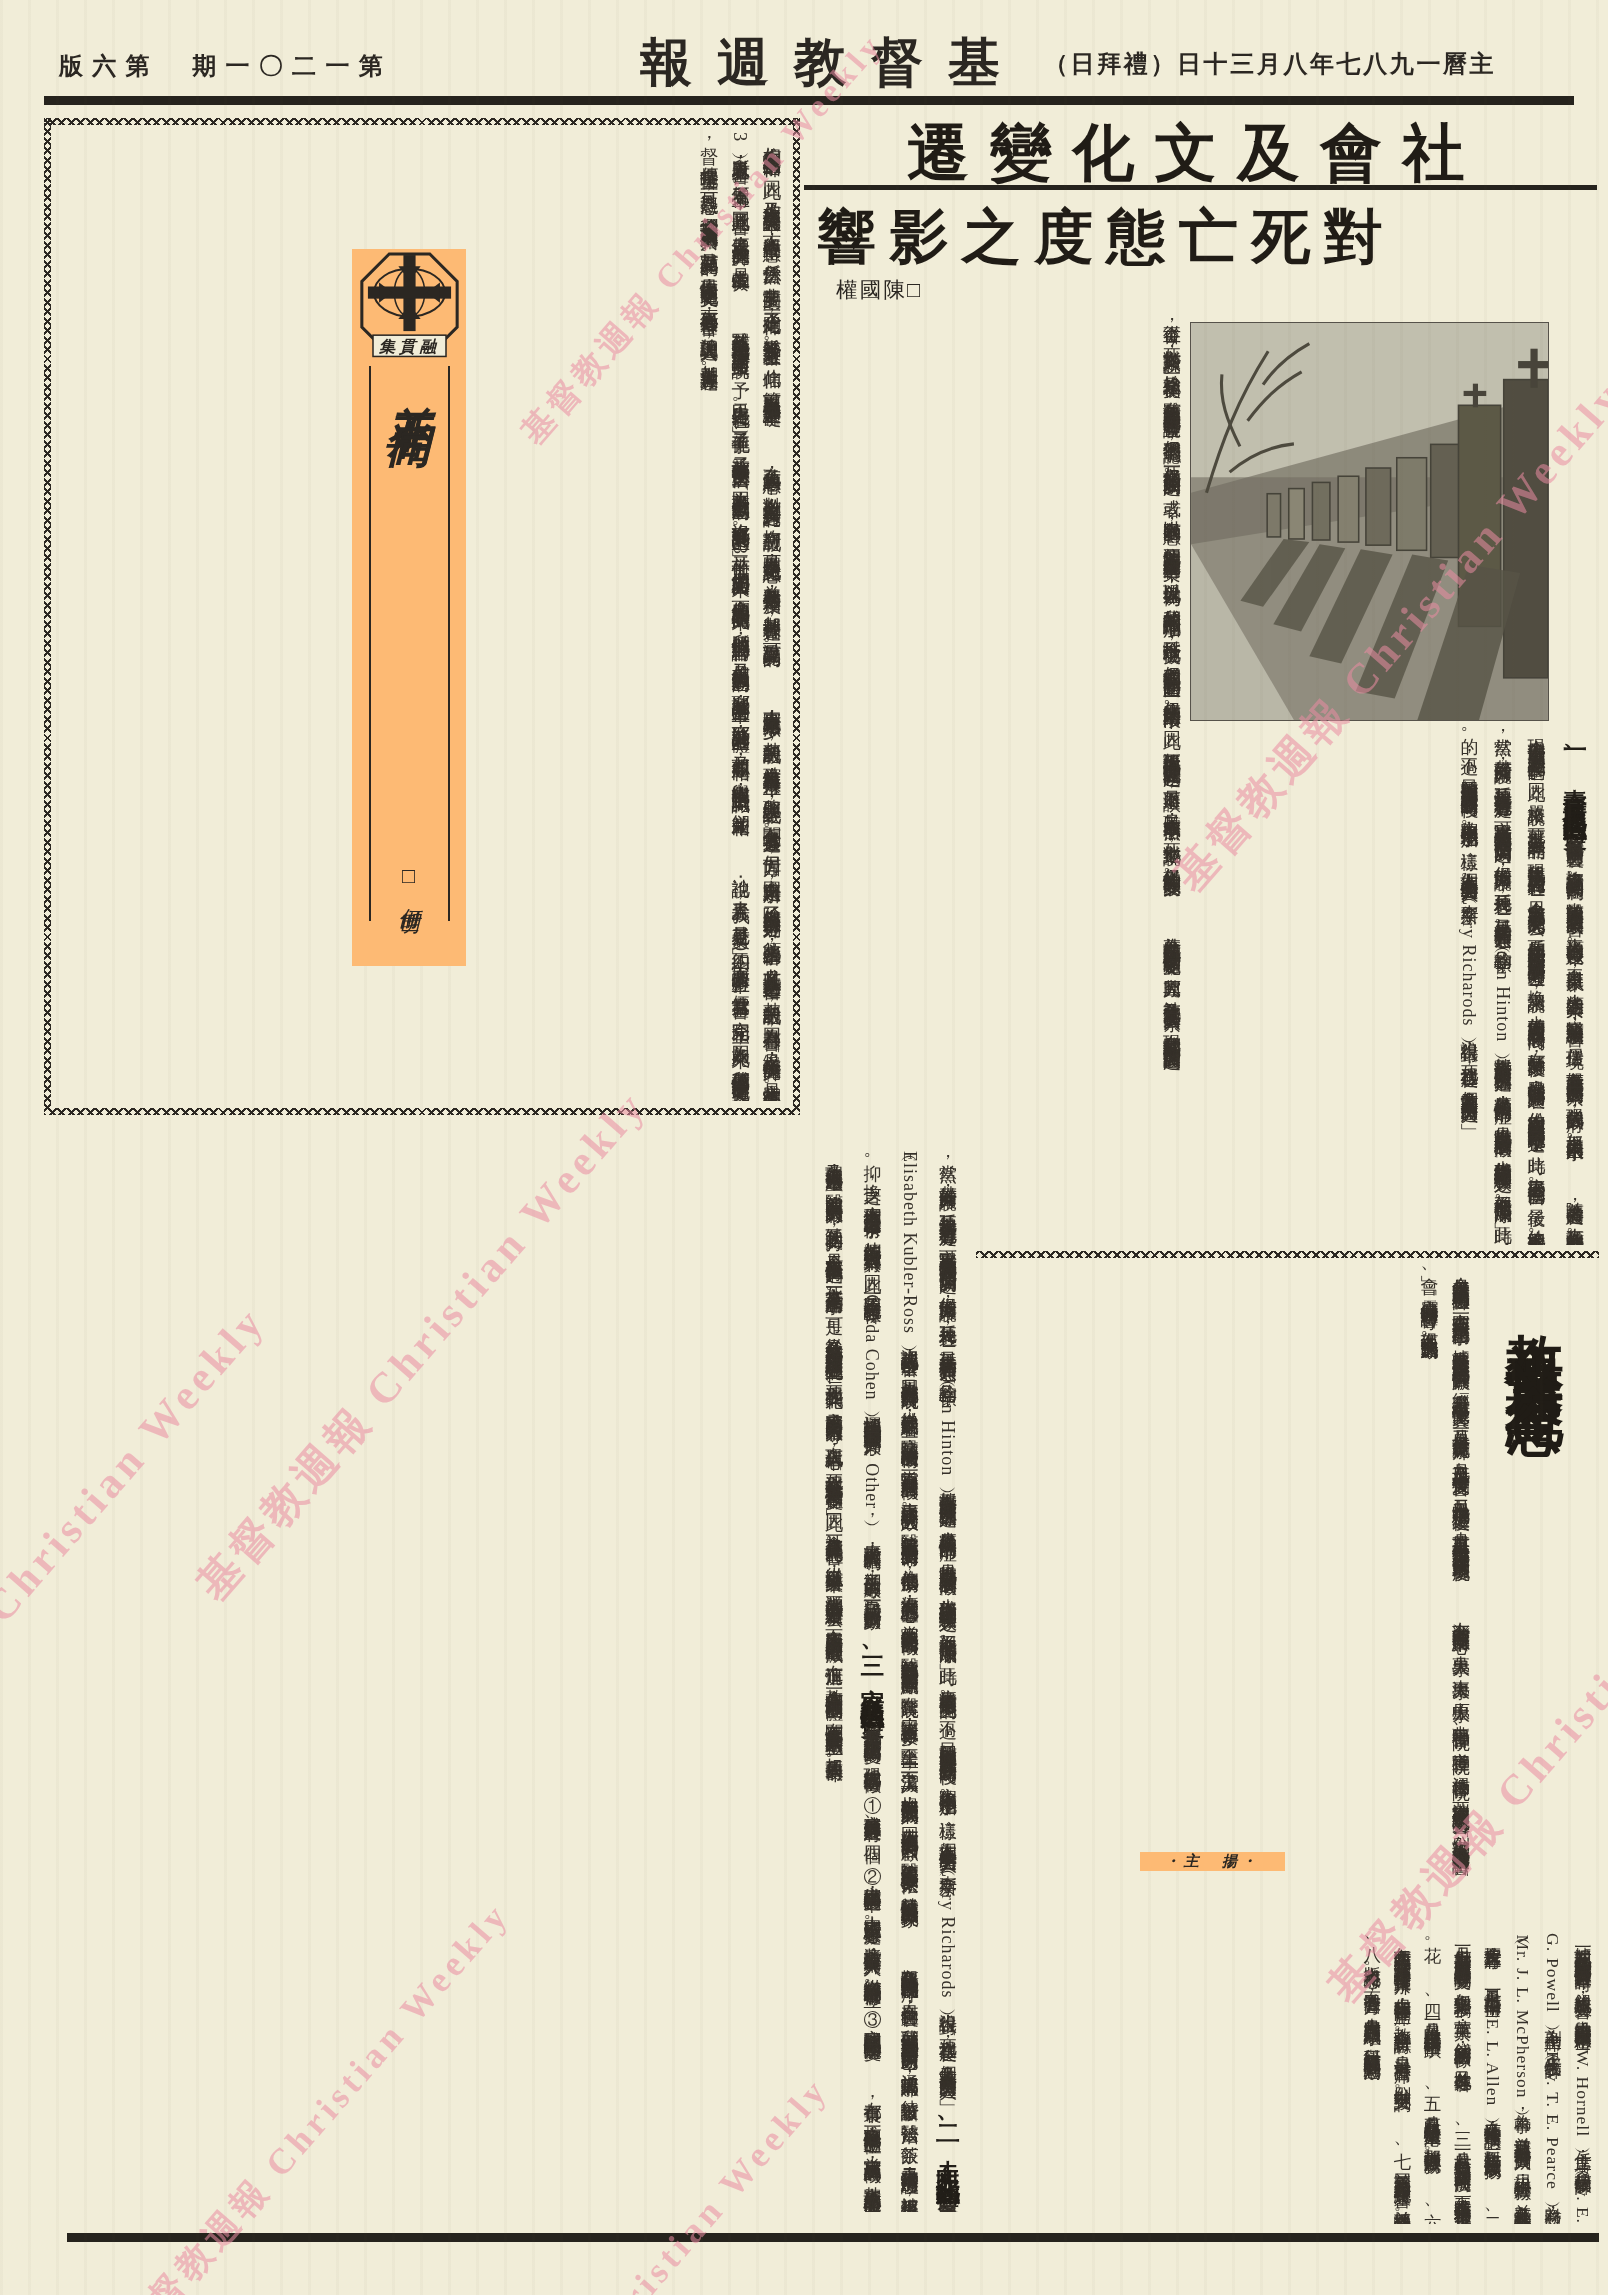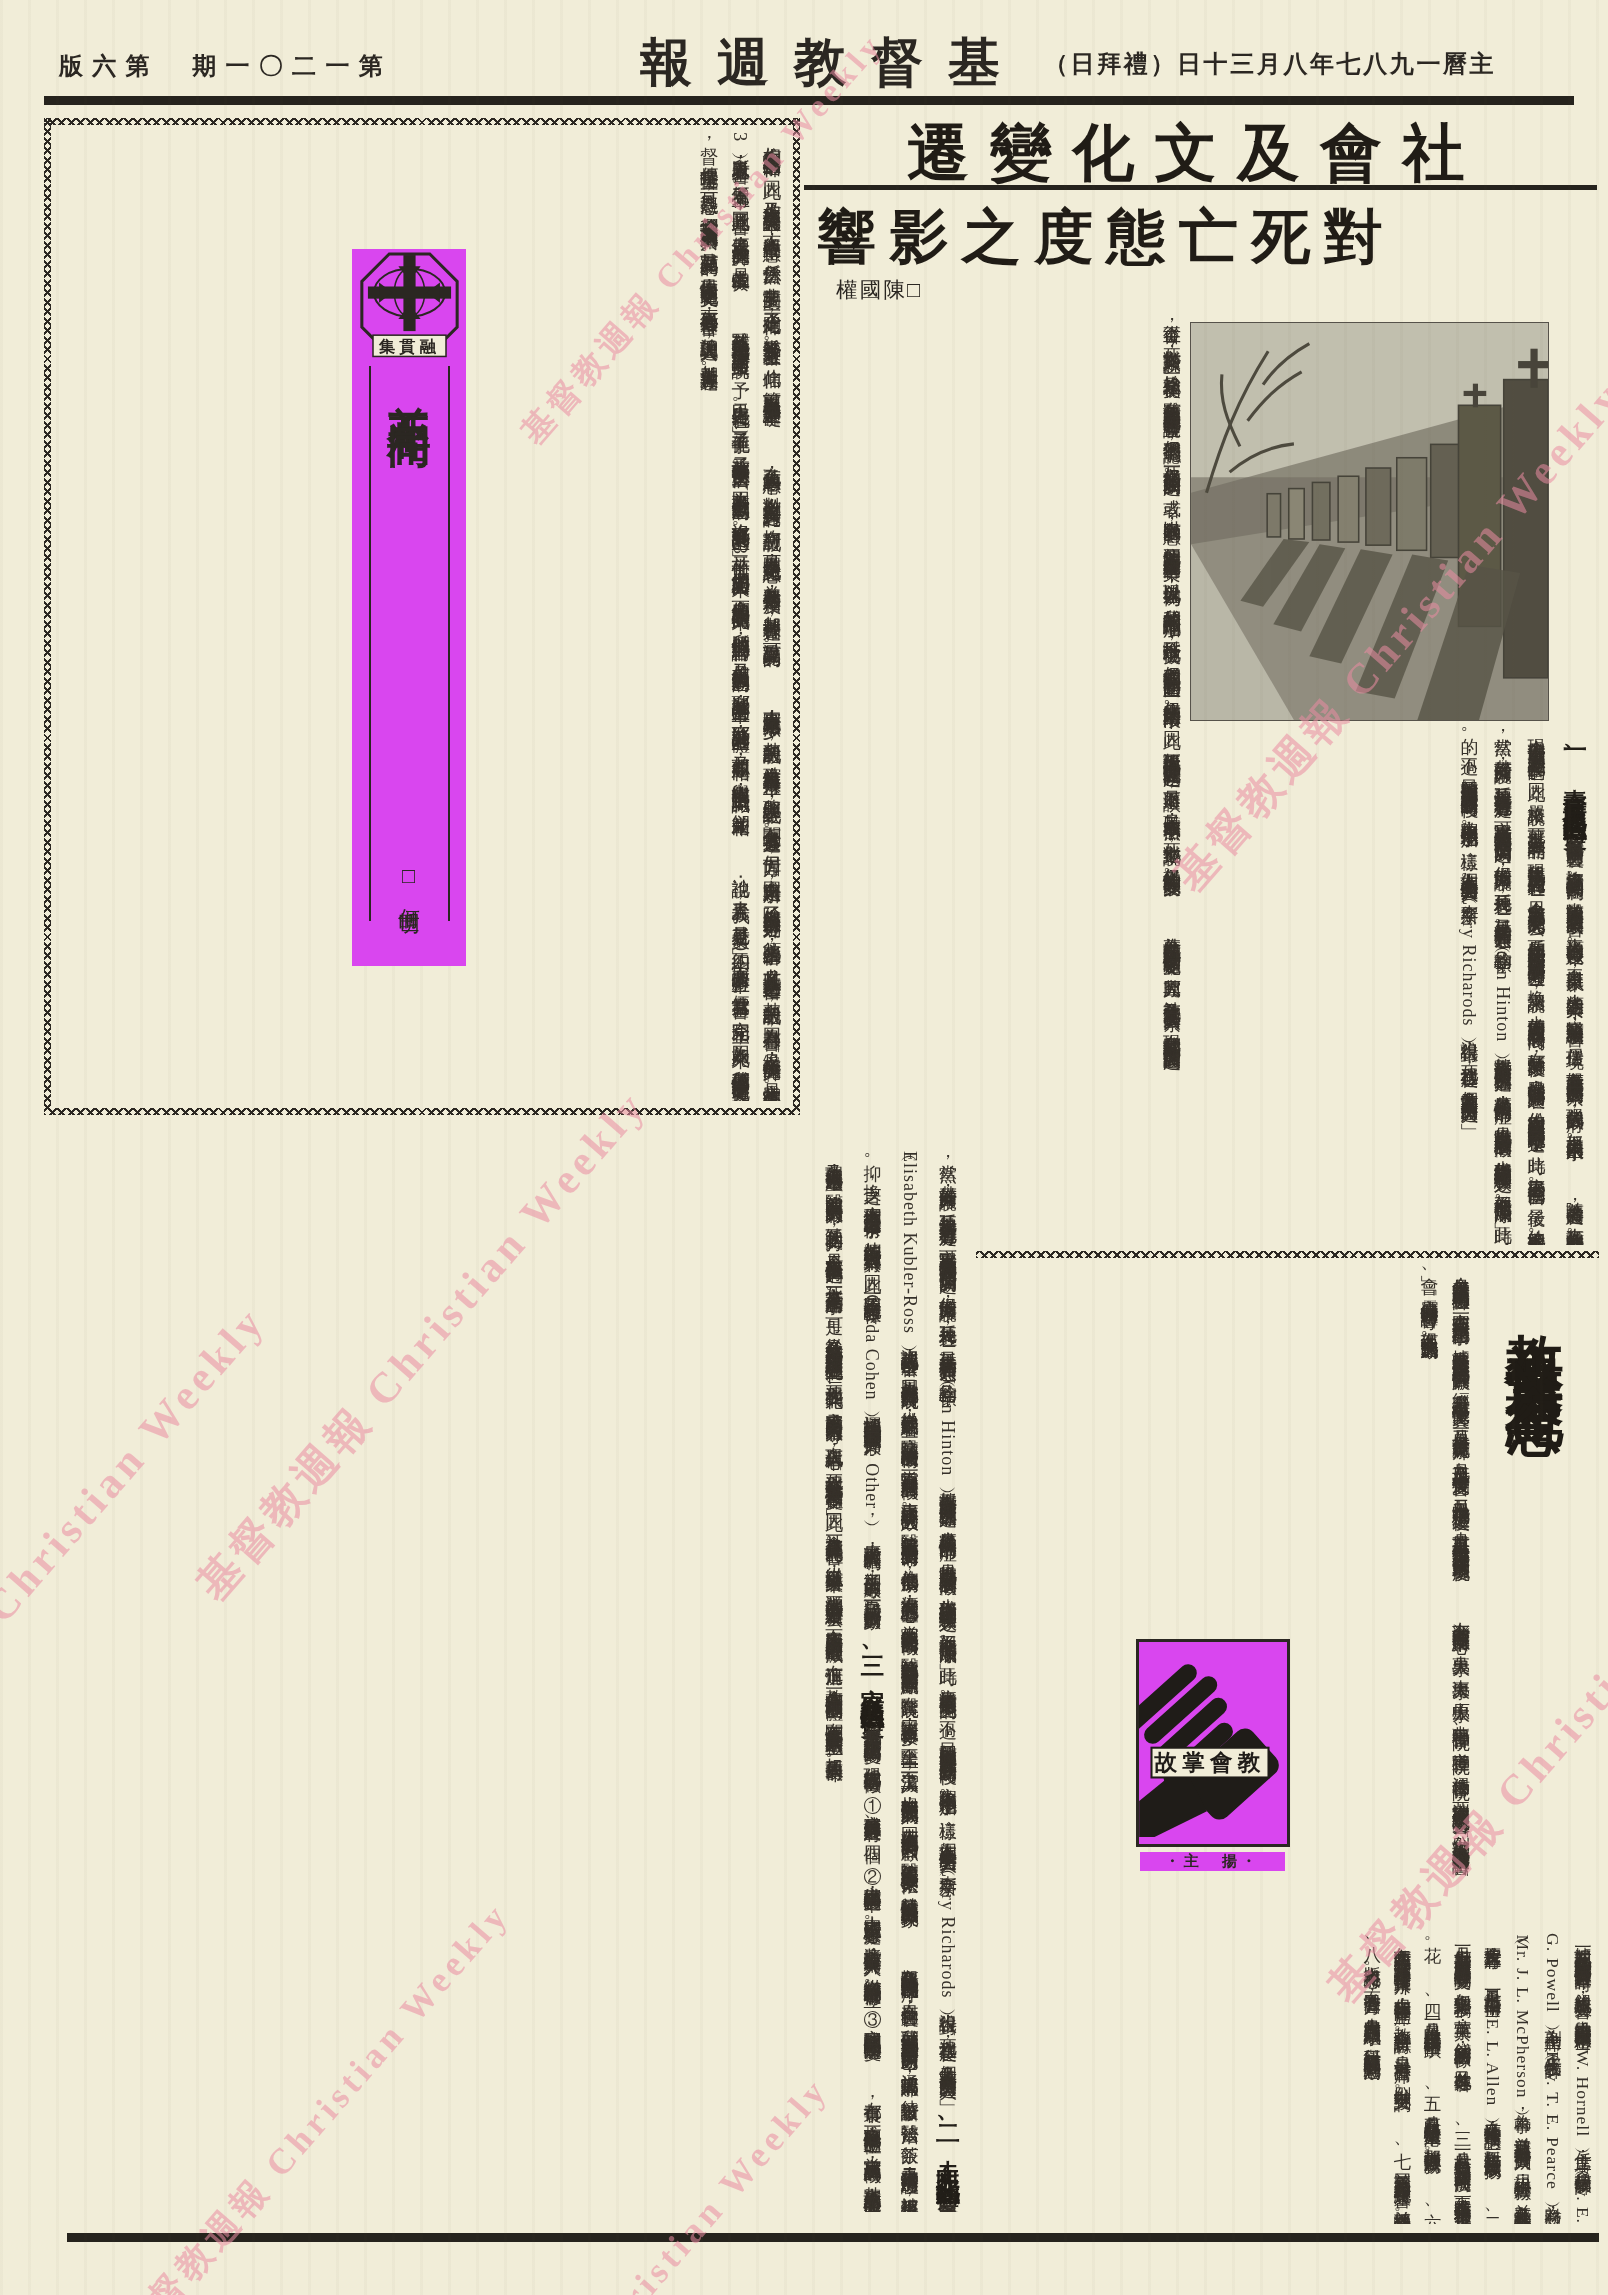"集貫融" .paperbg { background: #d946ef -> #fdba74; font-style: none -> italic }
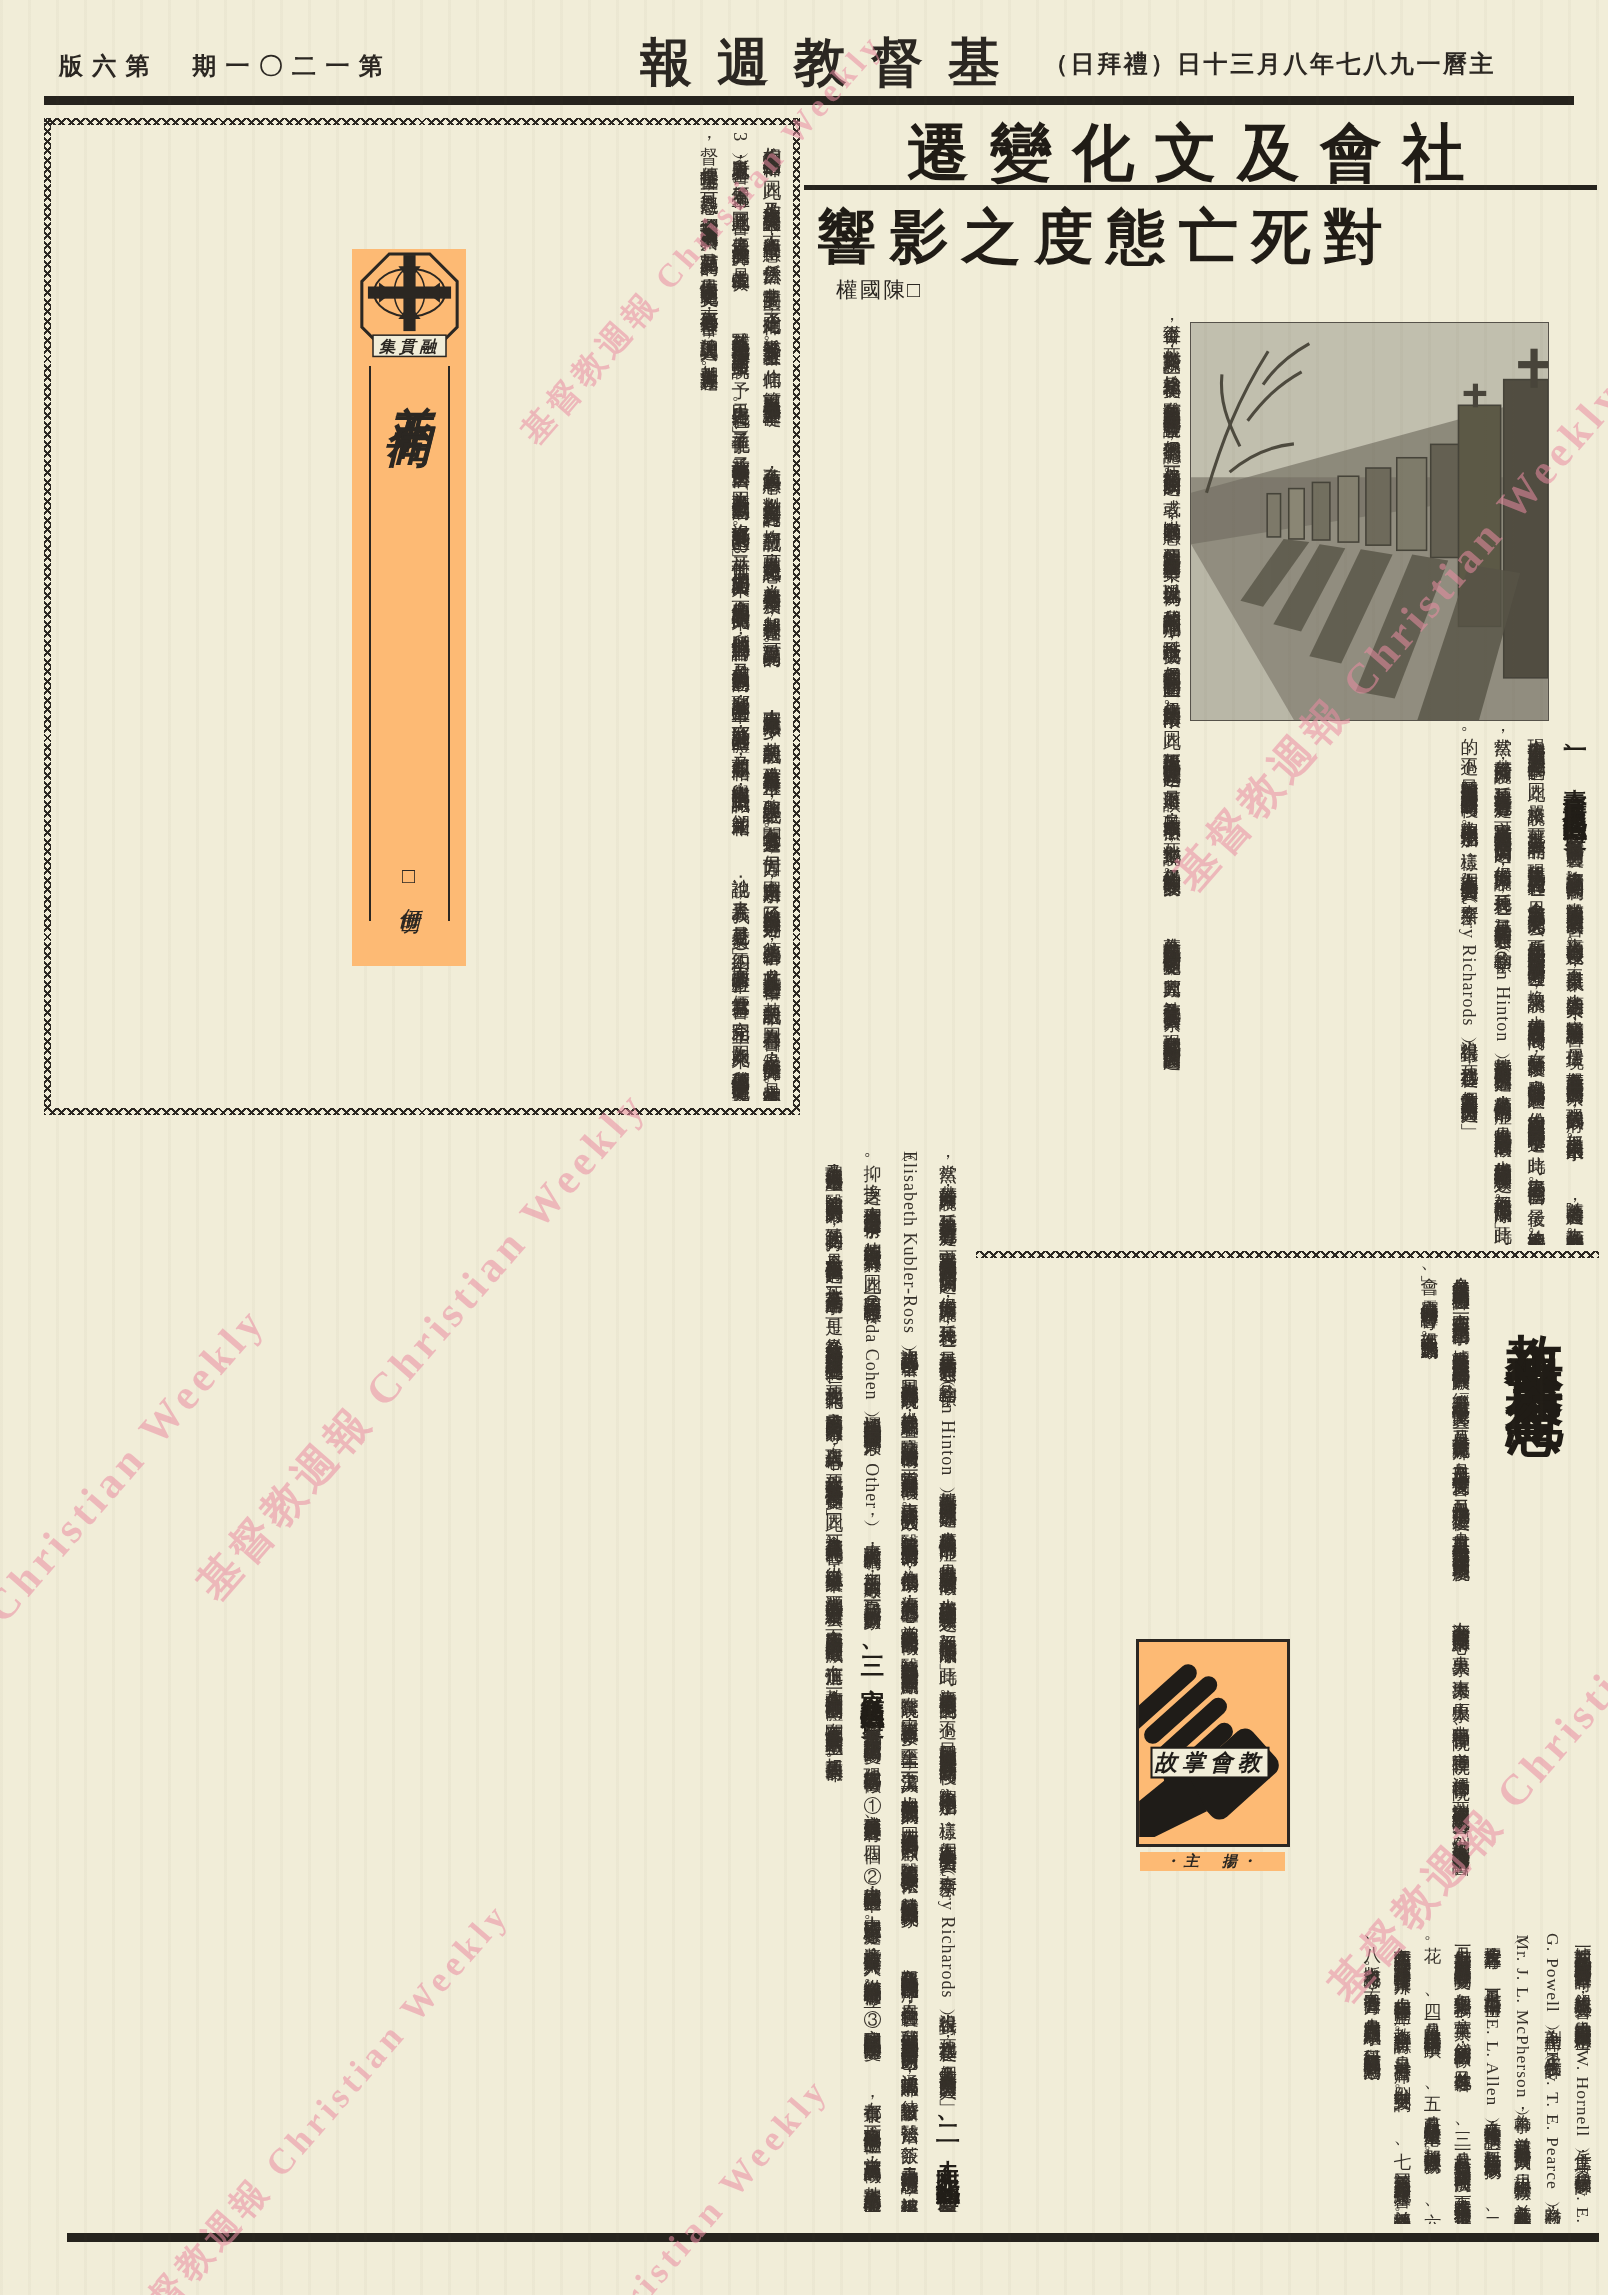"故掌會教" div.abs { html: <div> <svg> <g> <g> <rect></rect> <rect></rect> <rect></rect> <rect></rect> <rect></rect> </g> <polygon></polygon> </g> <rect></rect> <text>故掌會教</text> </svg> </div> -> none }
